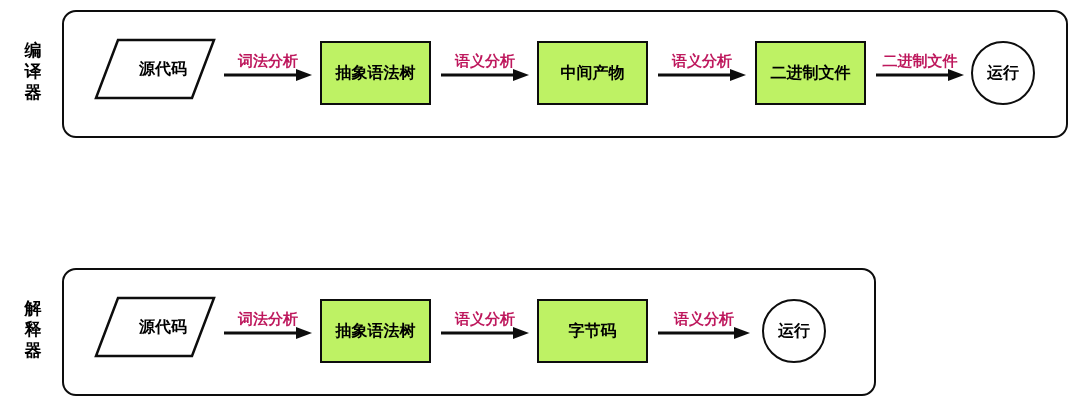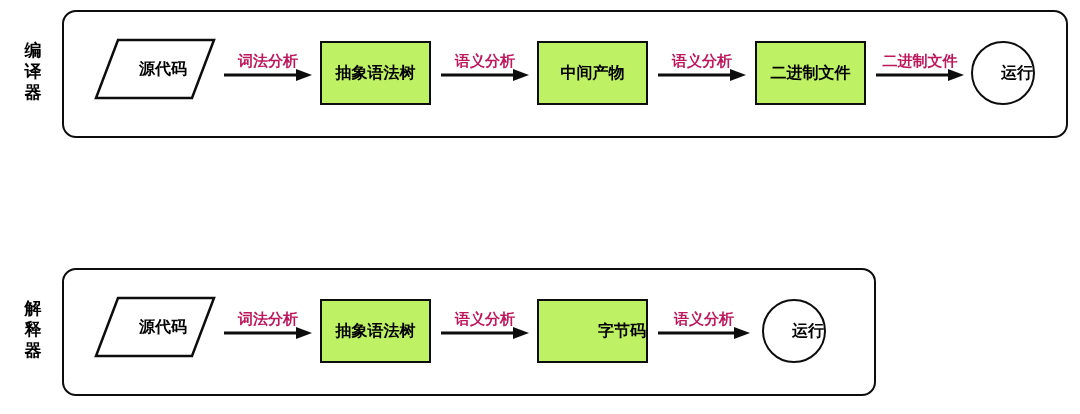"运行" .node-circle { justify-content: flex-end -> center }
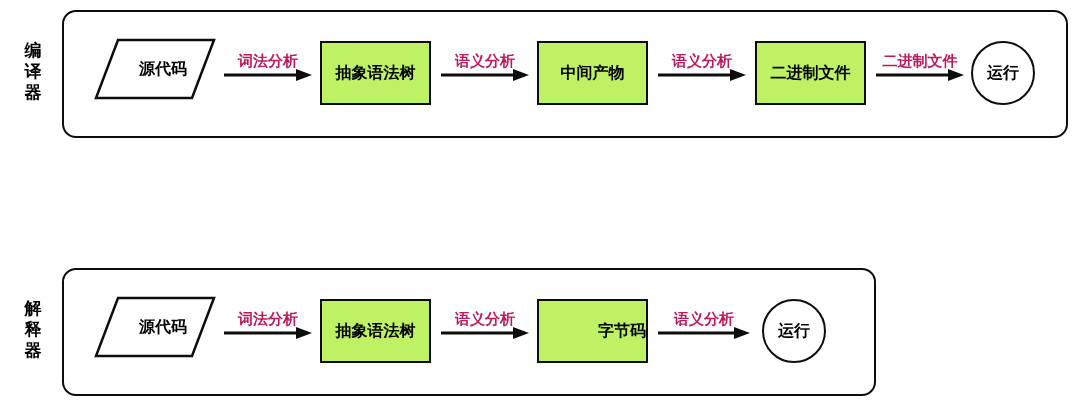"字节码" div.node-box { justify-content: flex-end -> none }
